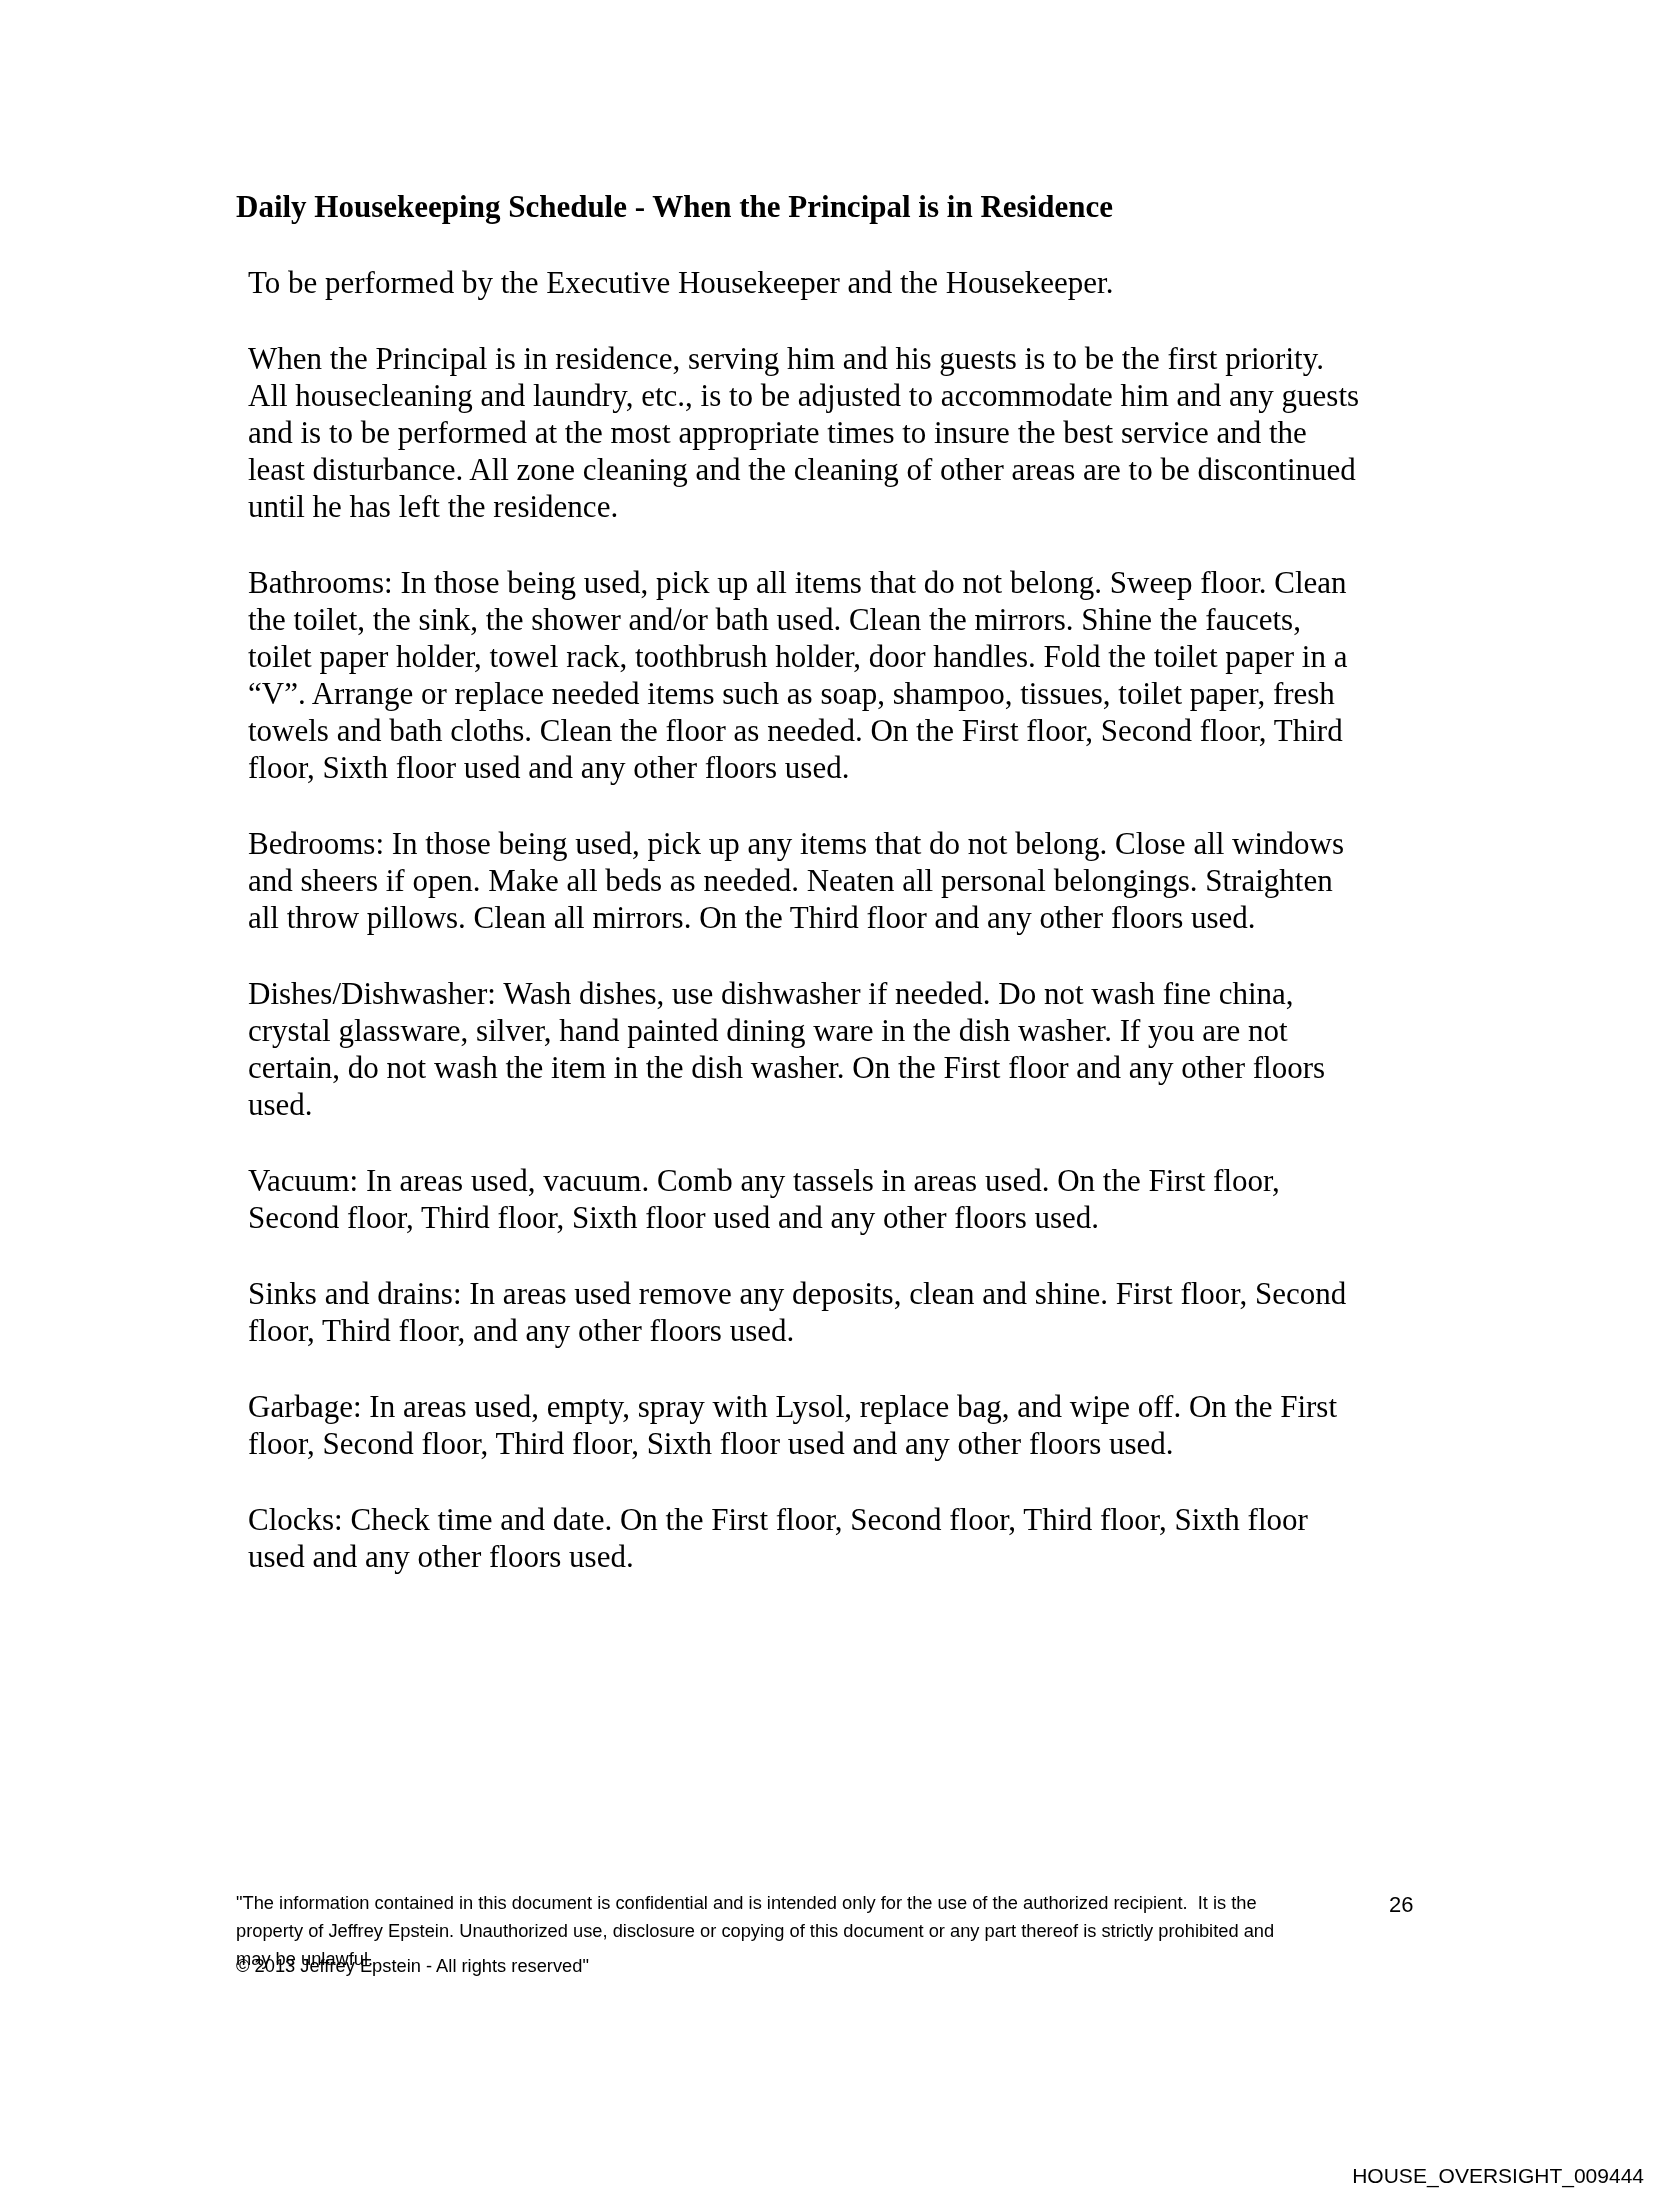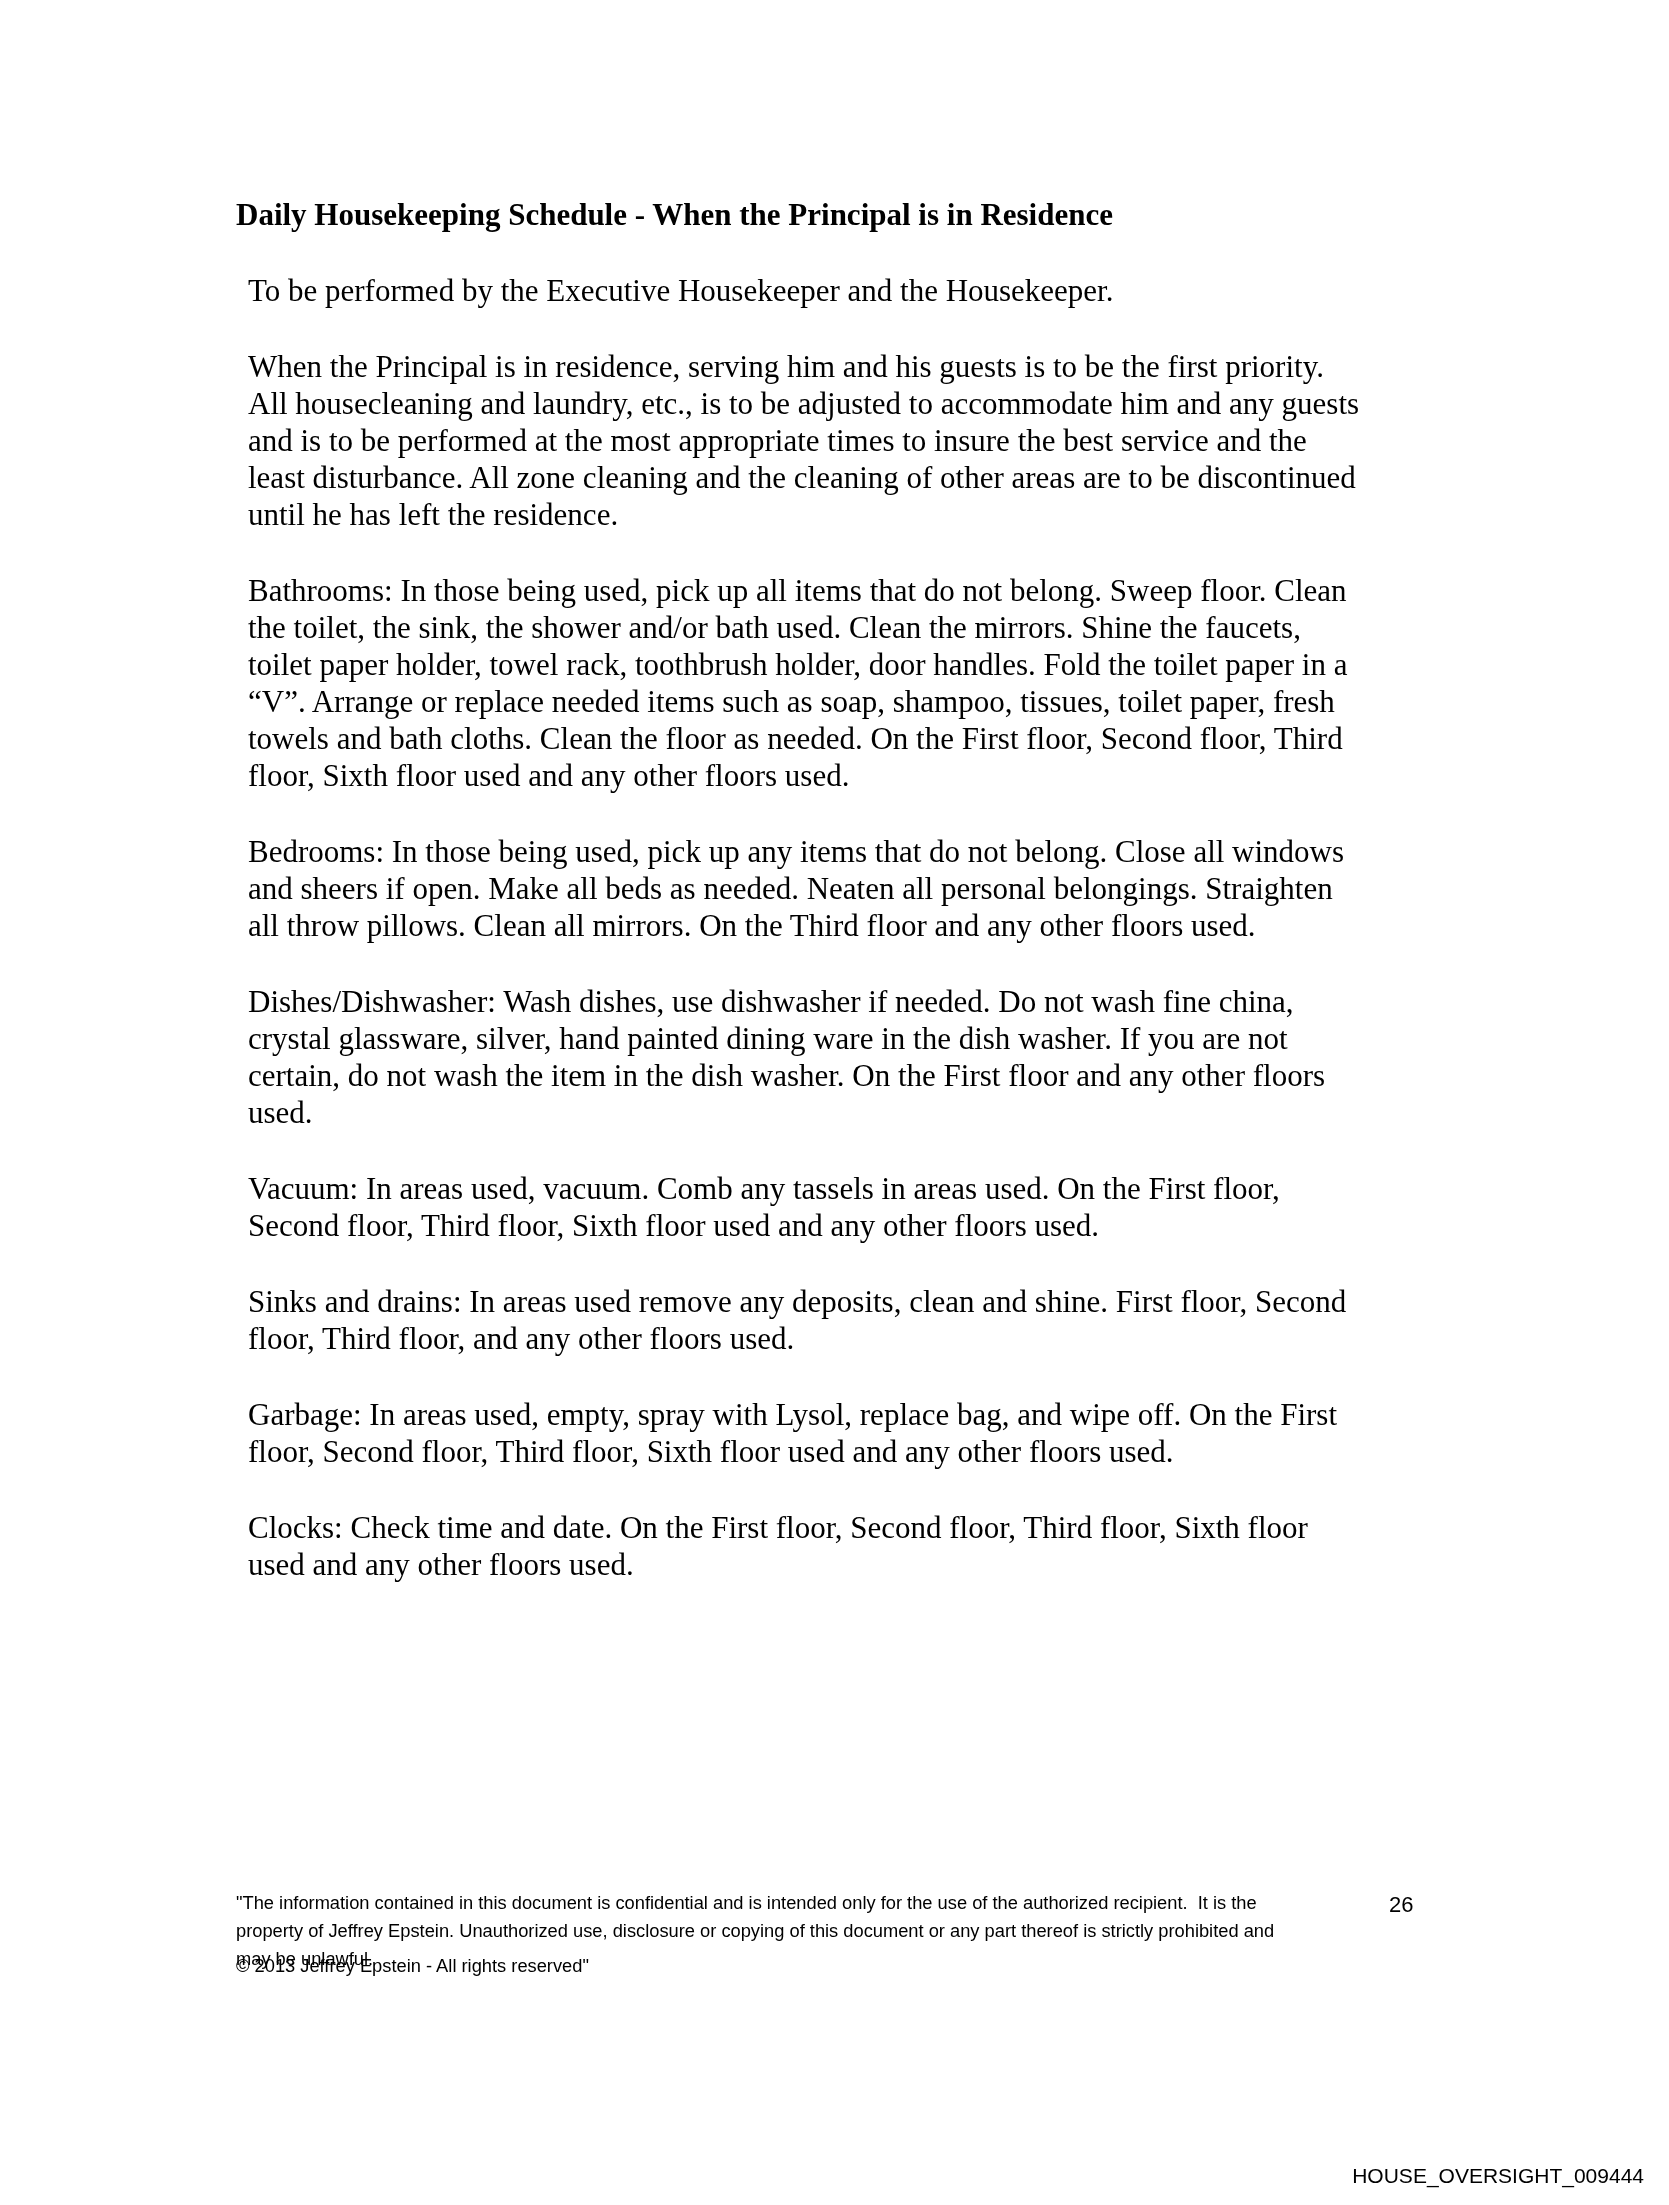"Daily Housekeeping Schedule - When" .doc-body { top: 196px -> 188px }
